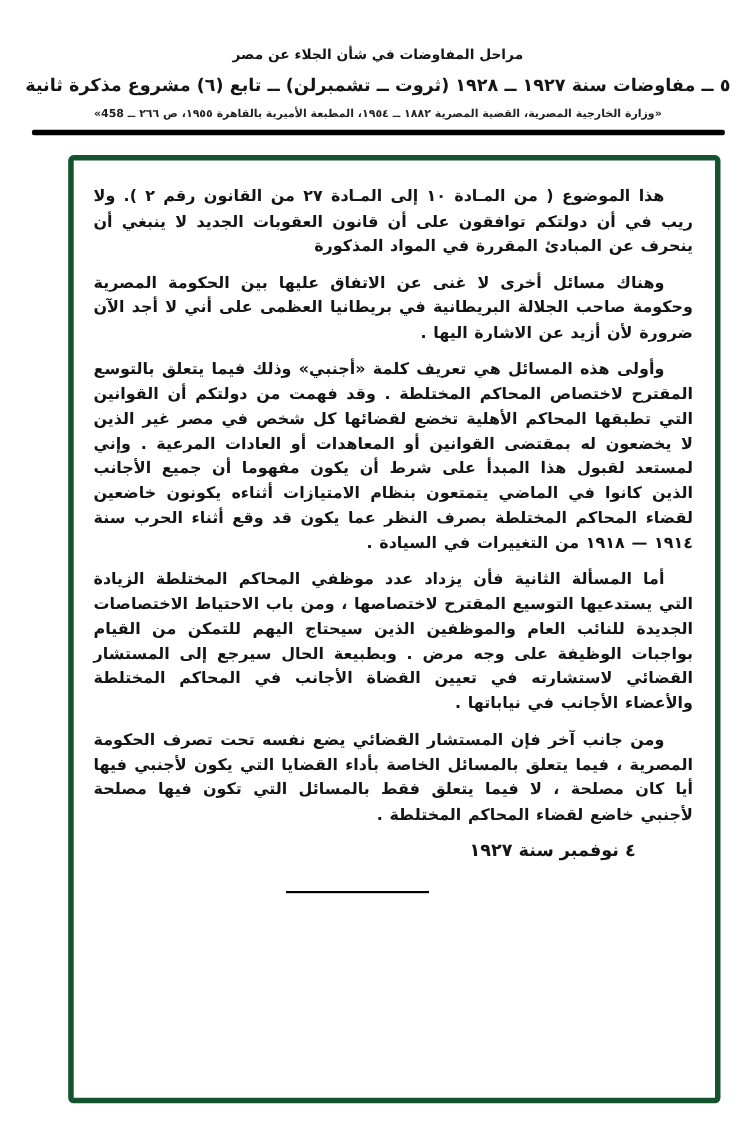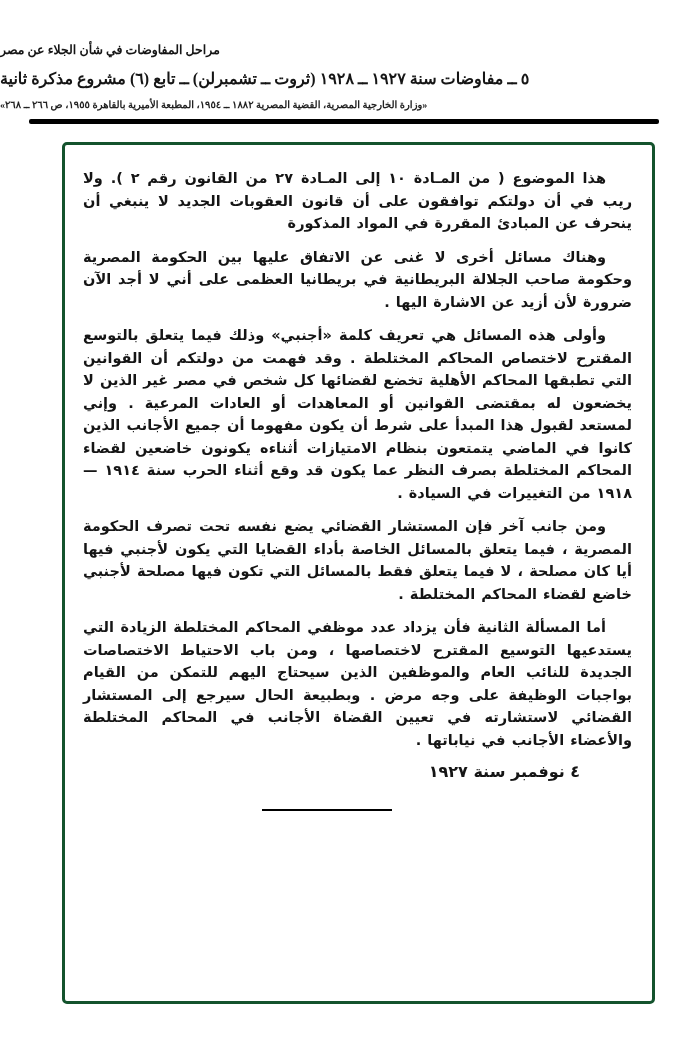"مراحل المفاوضات في شأن الجلاء" .doc-header { font-family: Liberation Serif, serif -> none; text-align: left -> center }
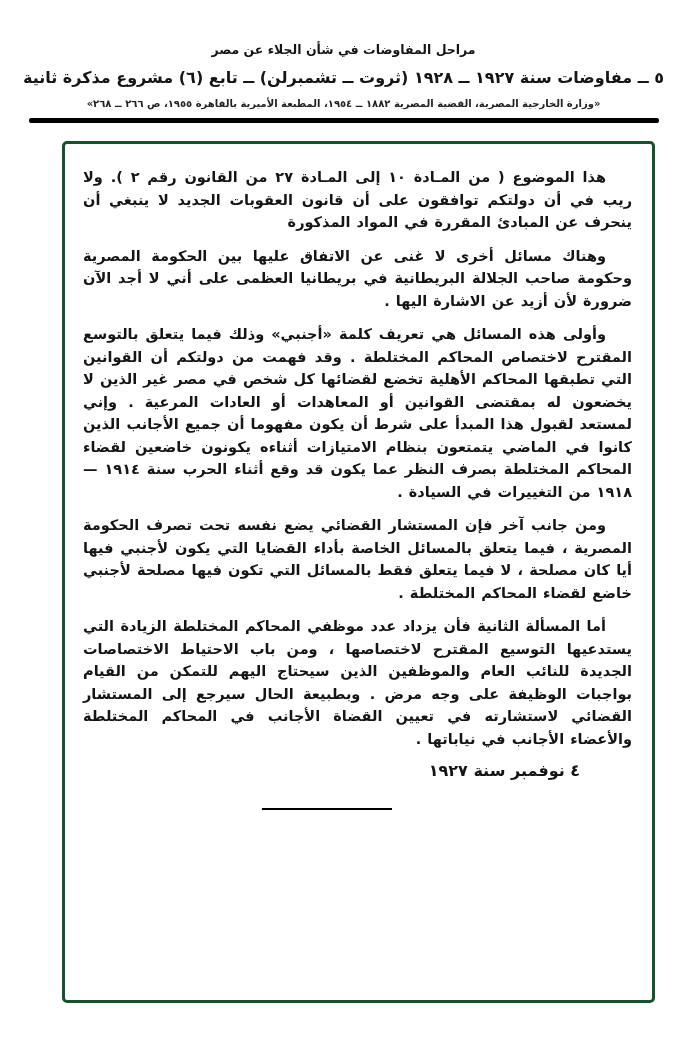"«وزارة الخارجية المصرية، القضية المصرية" div.doc-source { text: ٢٦٨ -> 458 }
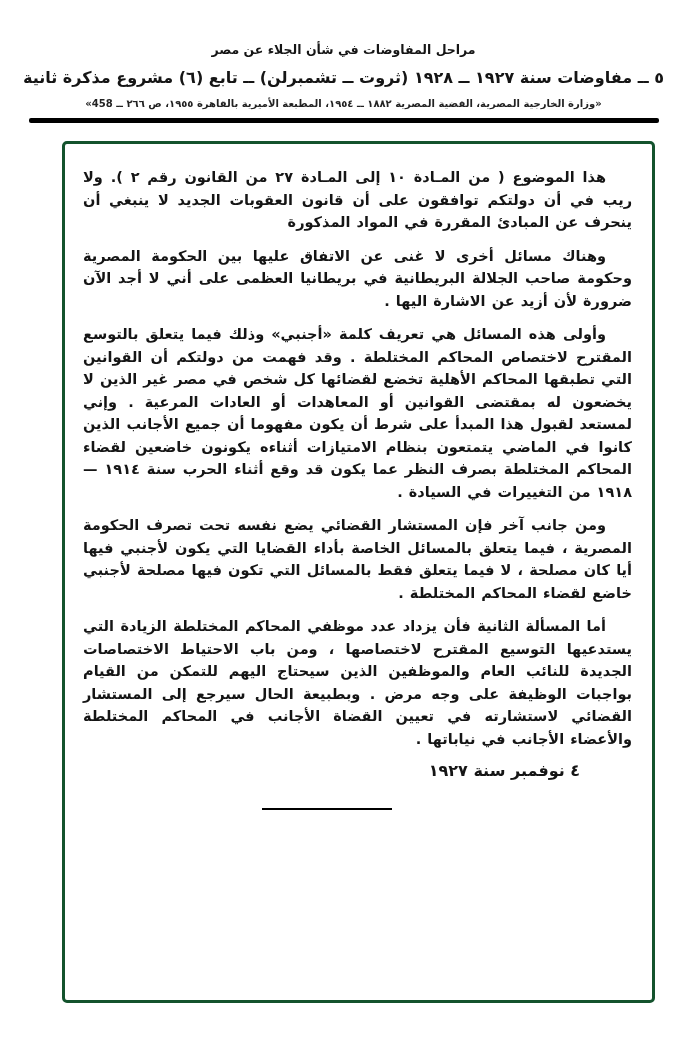"هذا الموضوع ( من المـادة" .content-frame { border: 3px solid #14532d -> 5px solid #14532d }
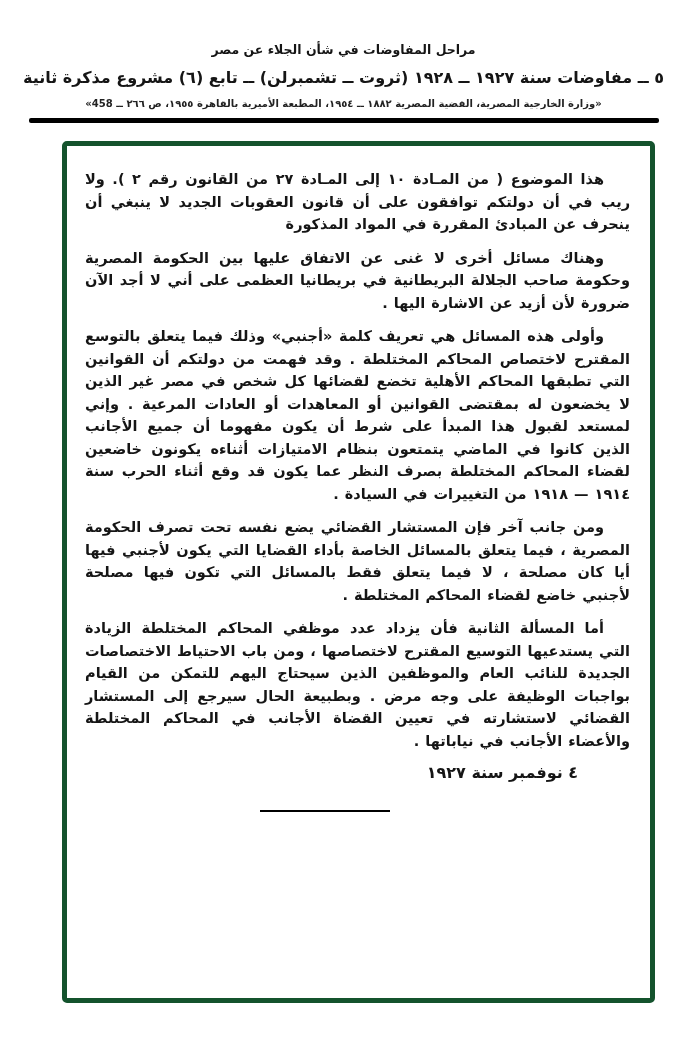"ومن جانب آخر فإن المستشار" p { order: before "أما المسألة الثانية فأن يزداد" -> after "أما المسألة الثانية فأن يزداد" }
